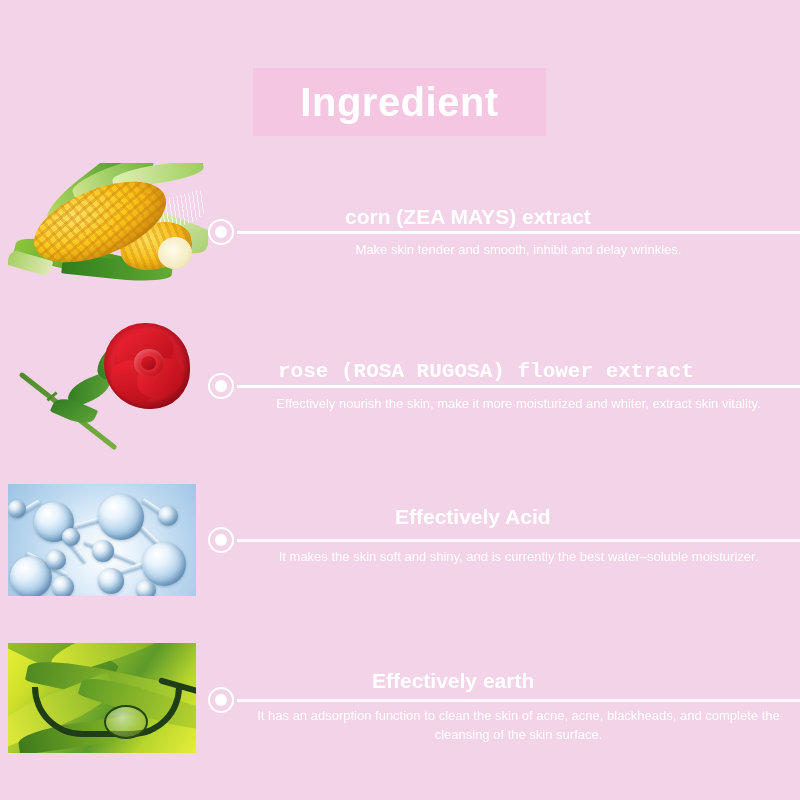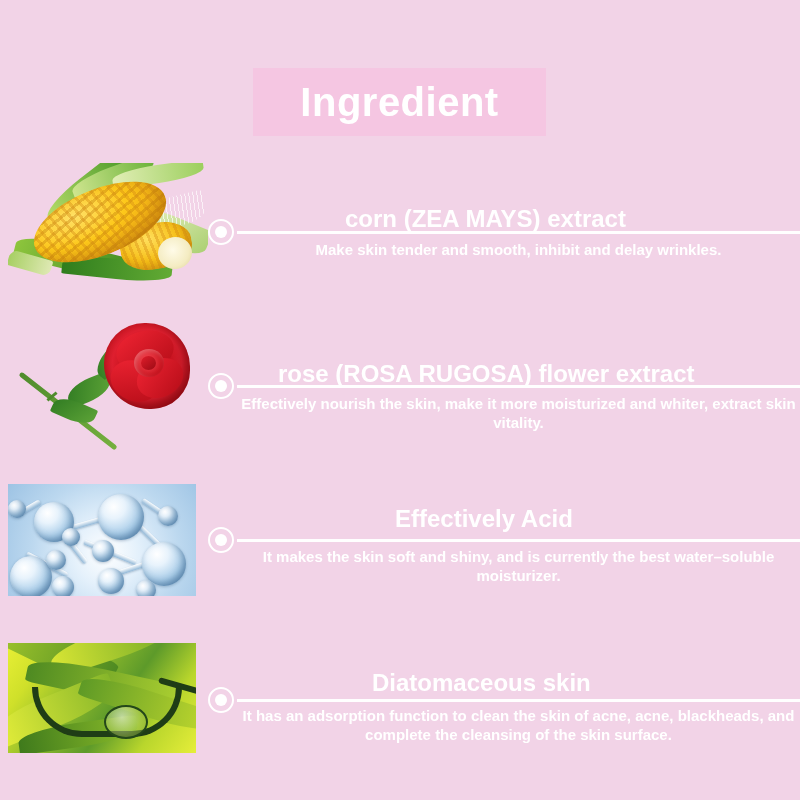"corn (ZEA MAYS) extract" .ing-title { font-size: 24px -> 21px }
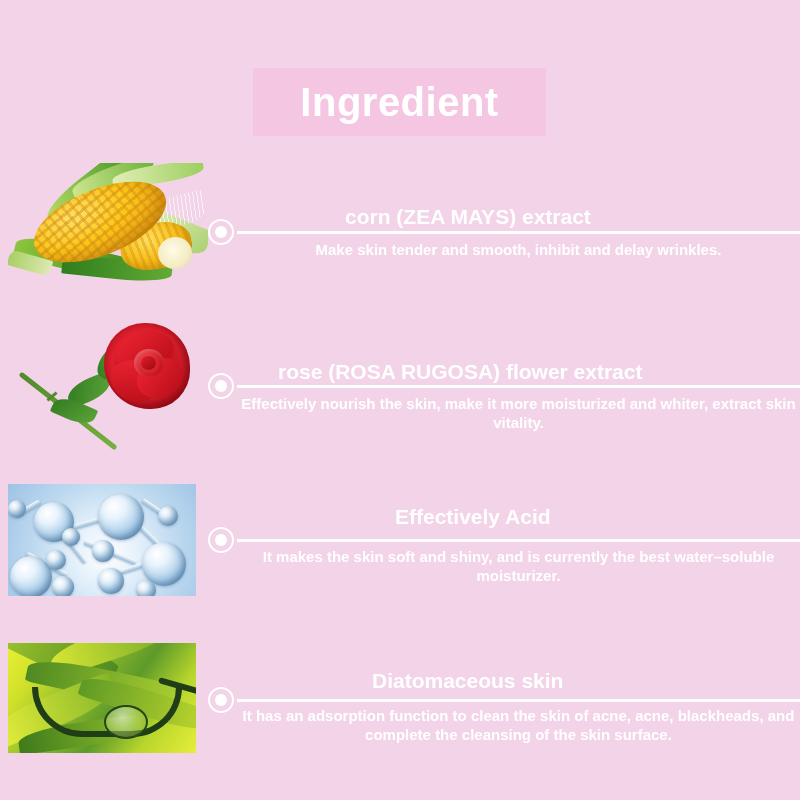"Make skin tender and smooth," .ing-desc { font-size: 15px -> 13px; font-weight: bold -> normal }
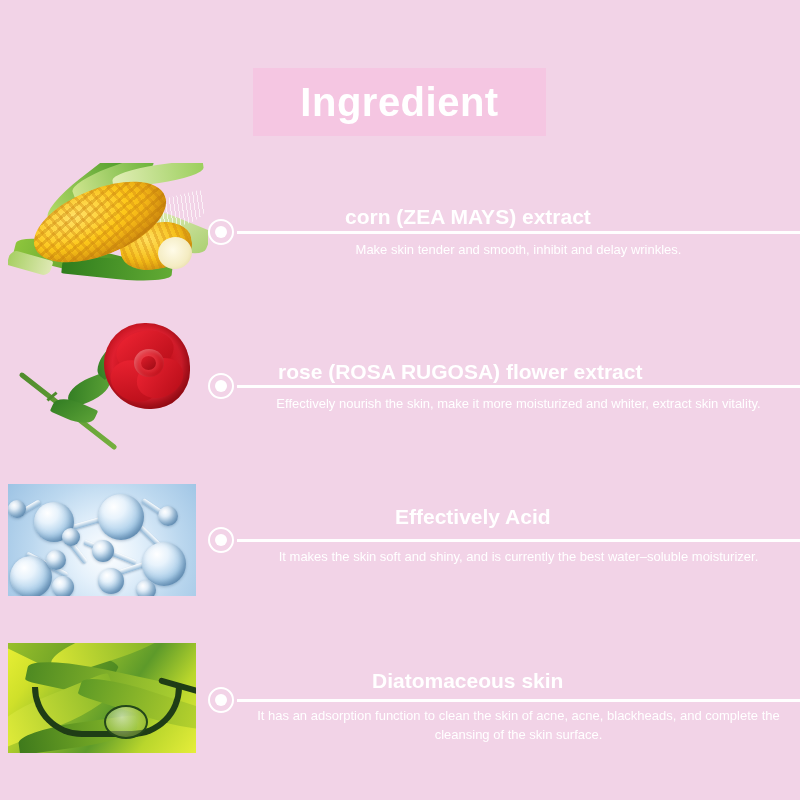"rose (ROSA RUGOSA) flower extract" div.ing-title { font-family: none -> Liberation Mono, monospace }
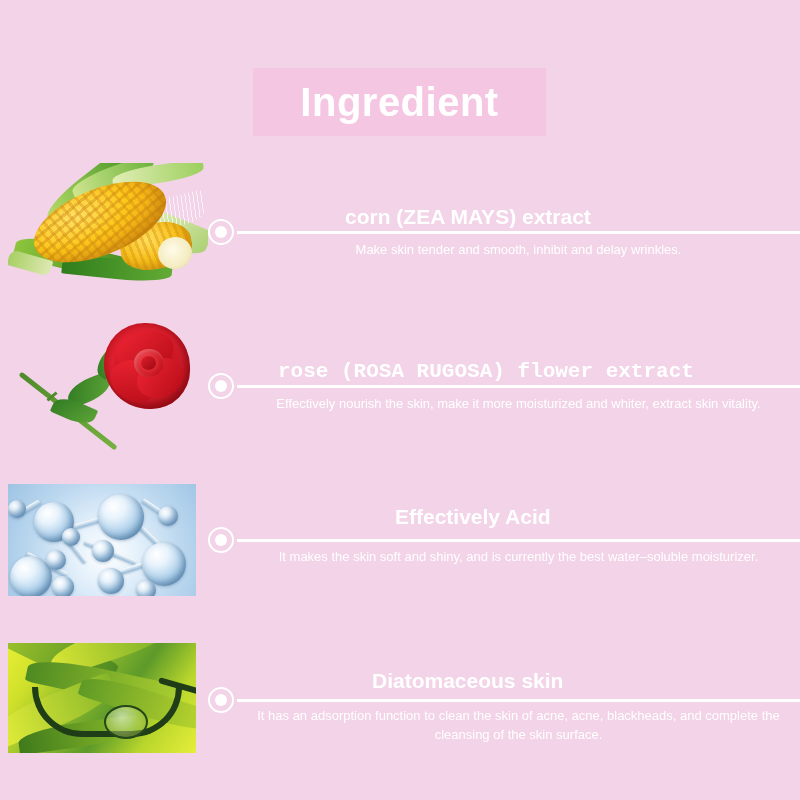"Diatomaceous skin" div.ing-title { text: Diatomaceous skin -> Effectively earth }
